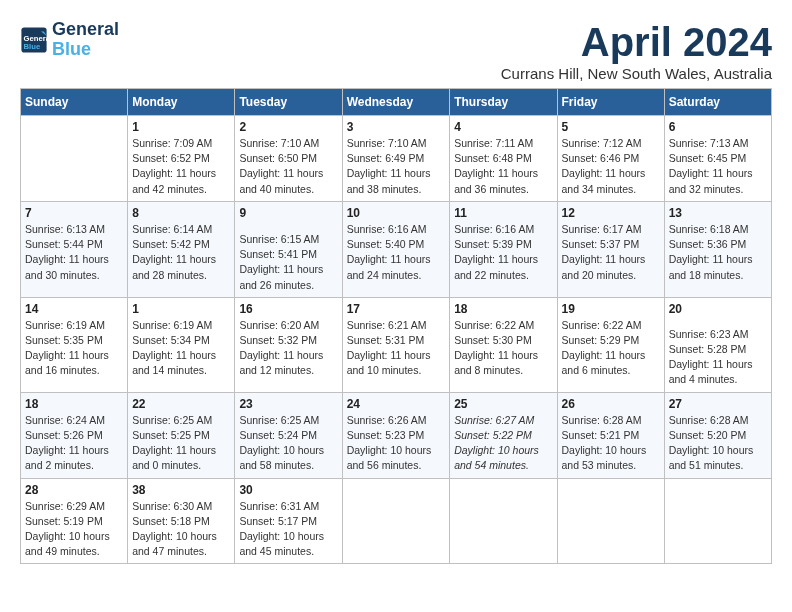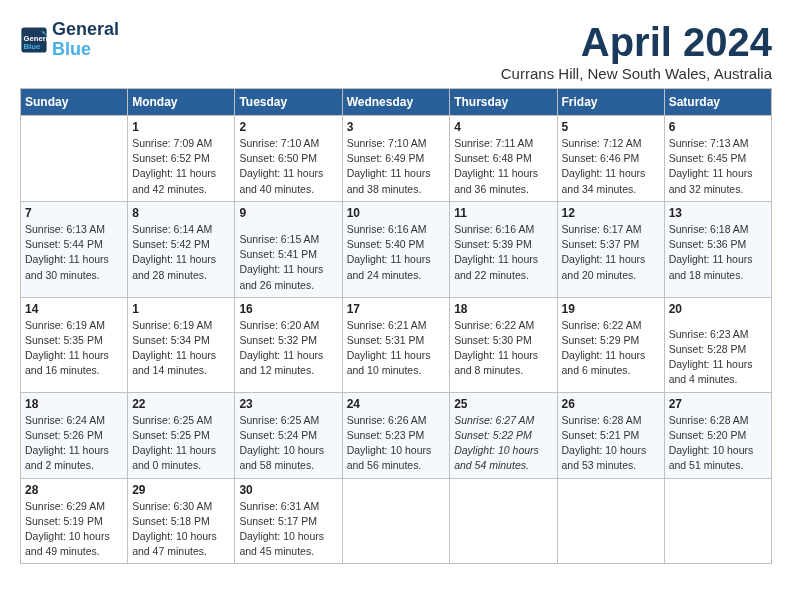"29" span.day-num { text: 29 -> 38 }
